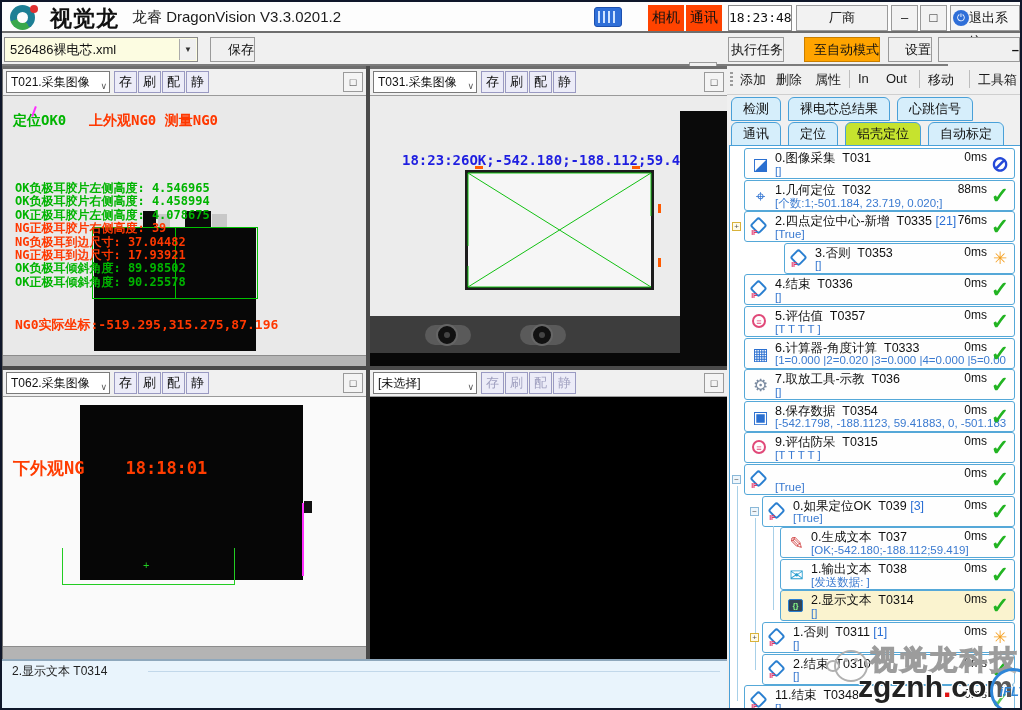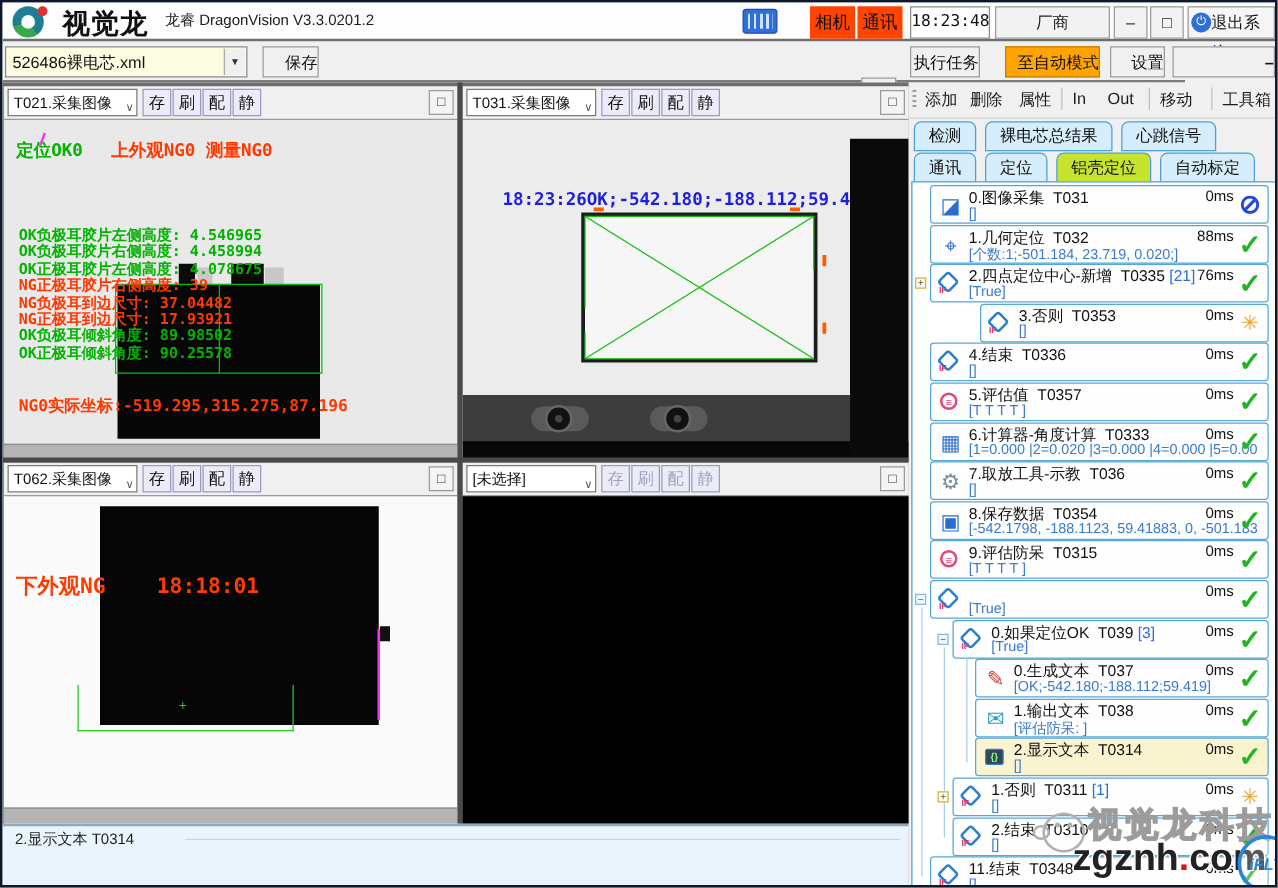"龙睿 DragonVision V3.3.0201.2" .apptitle { font-size: 12px -> 15px }
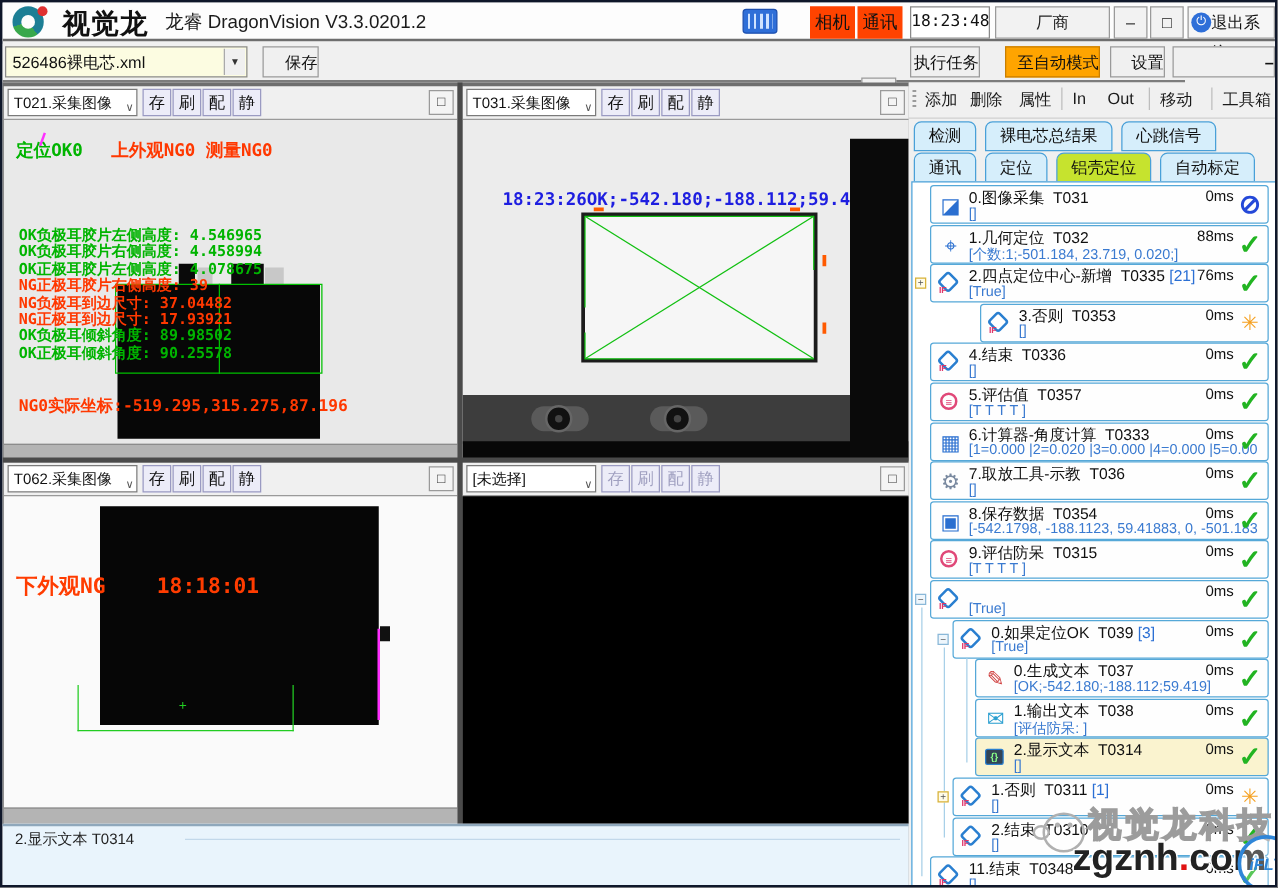"[评估防呆: ]" span.c-sub { text: 评估防呆 -> 发送数据 }
